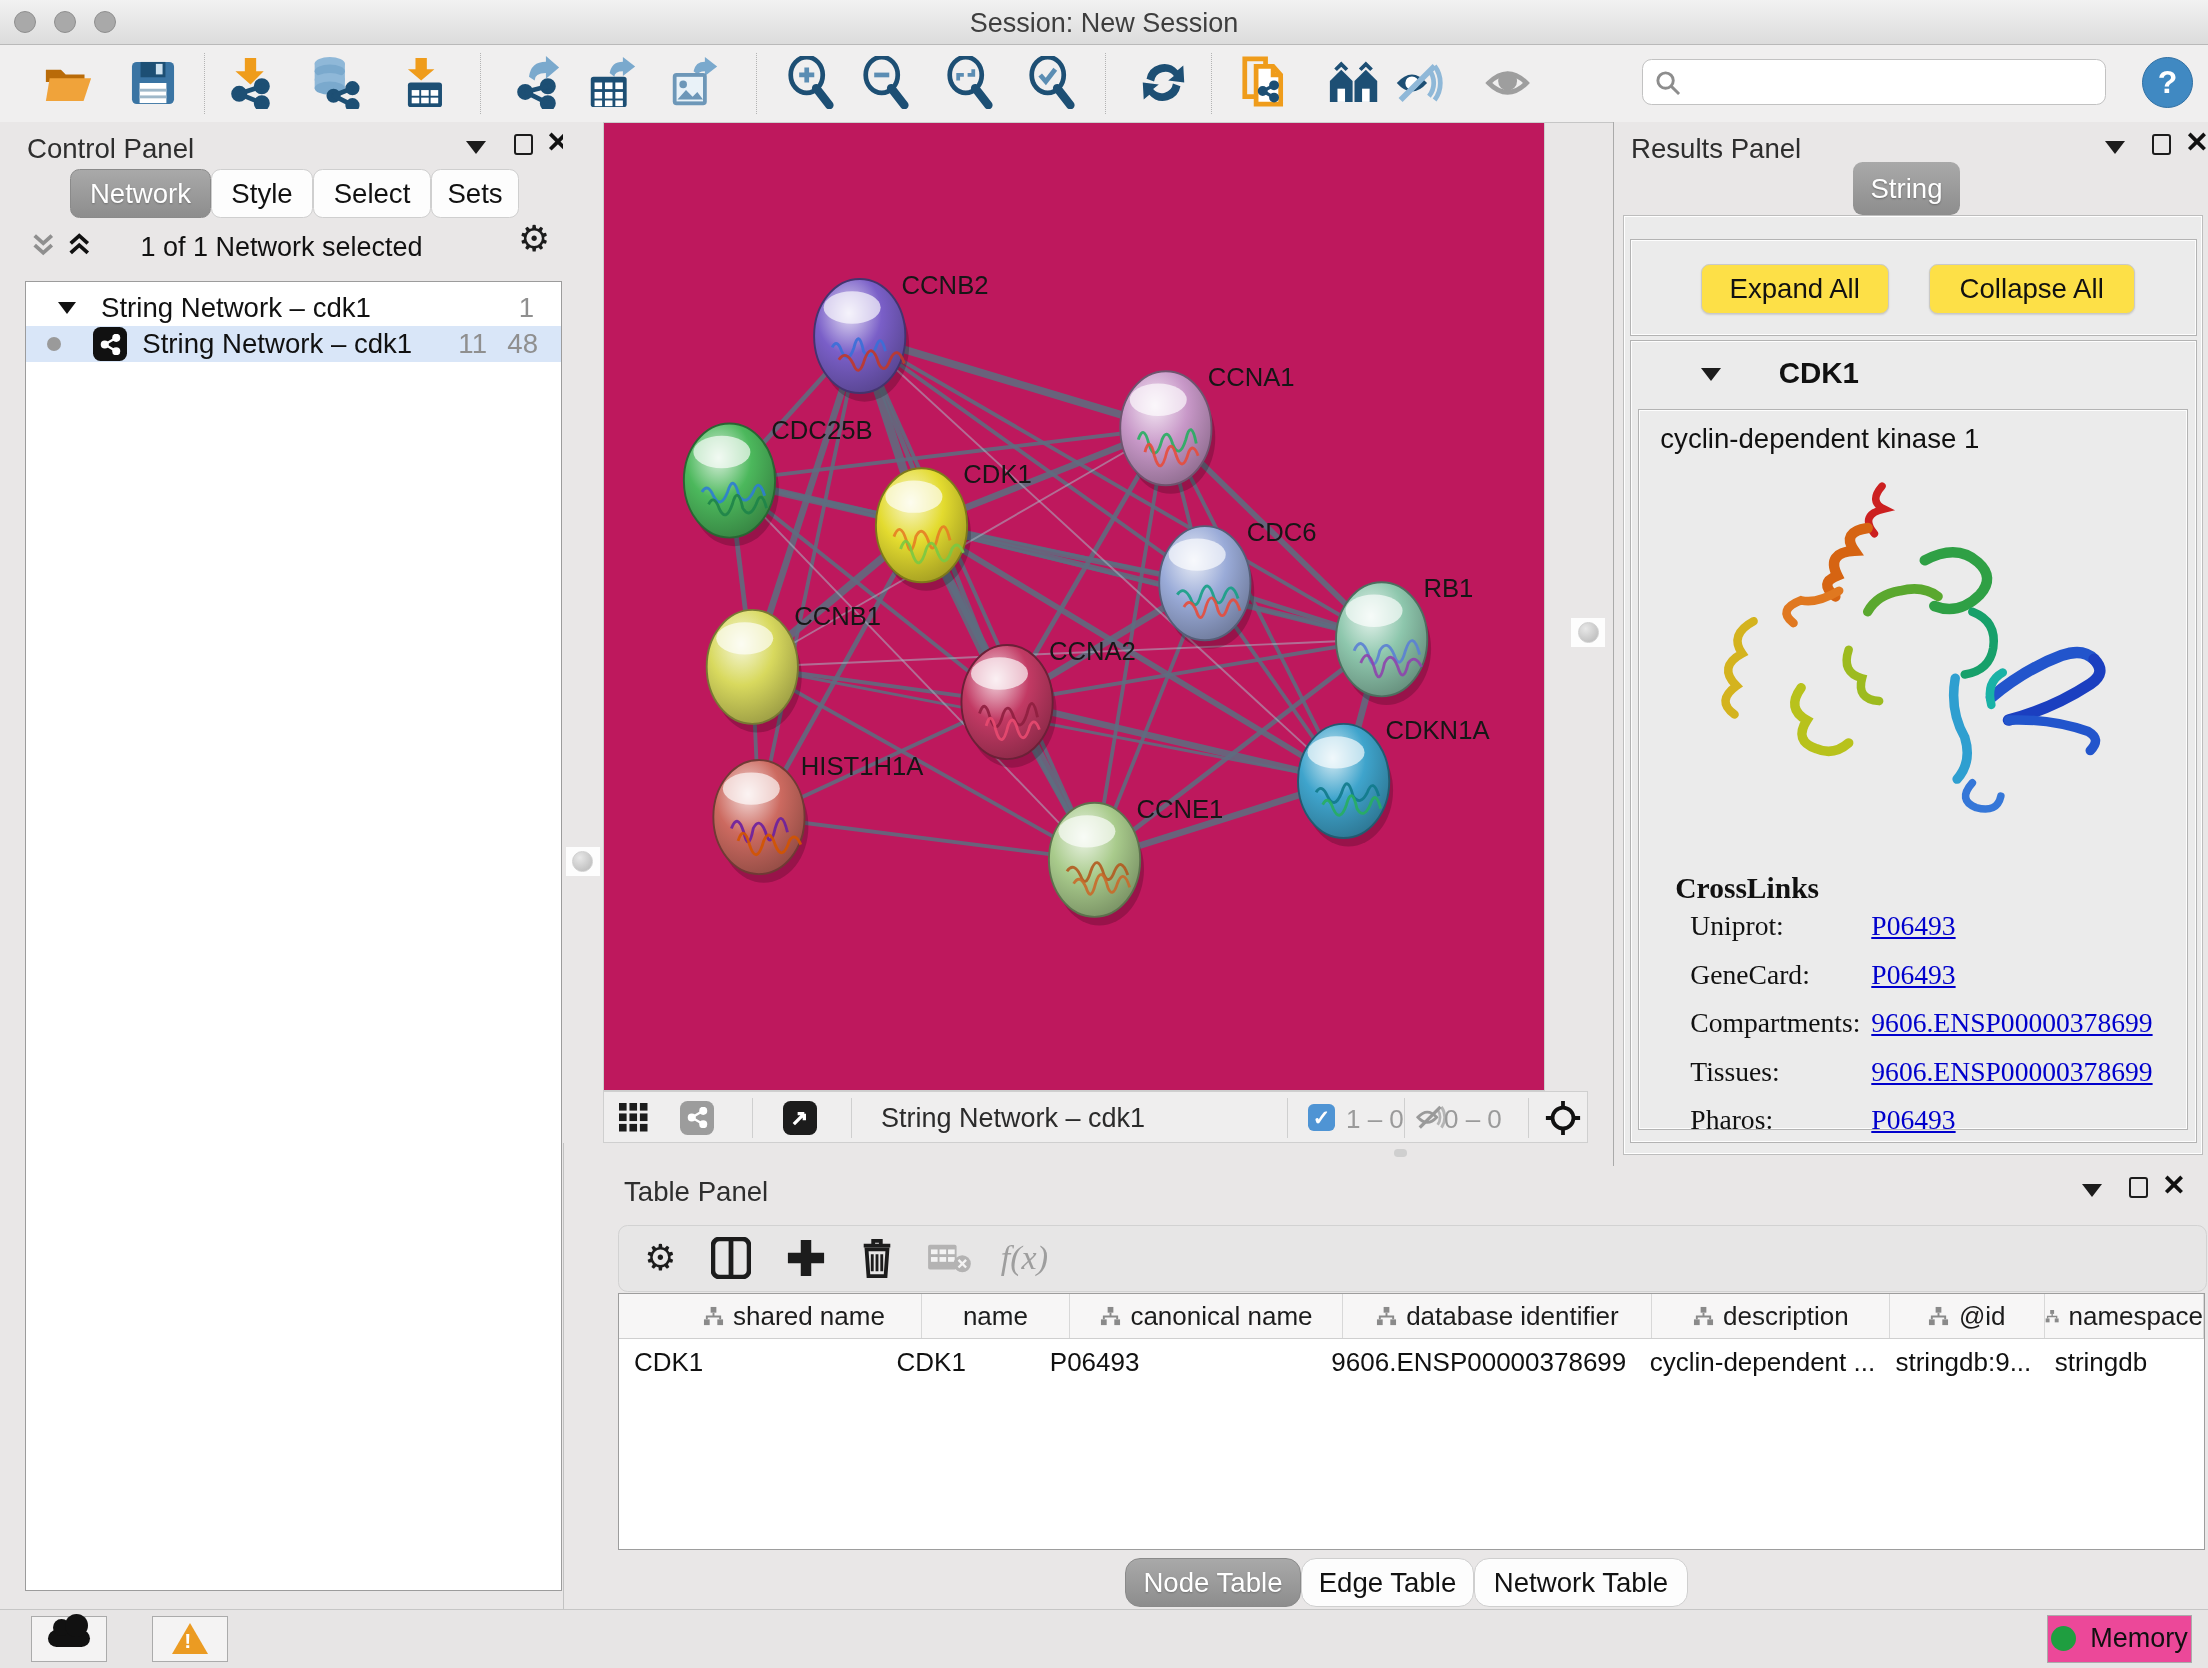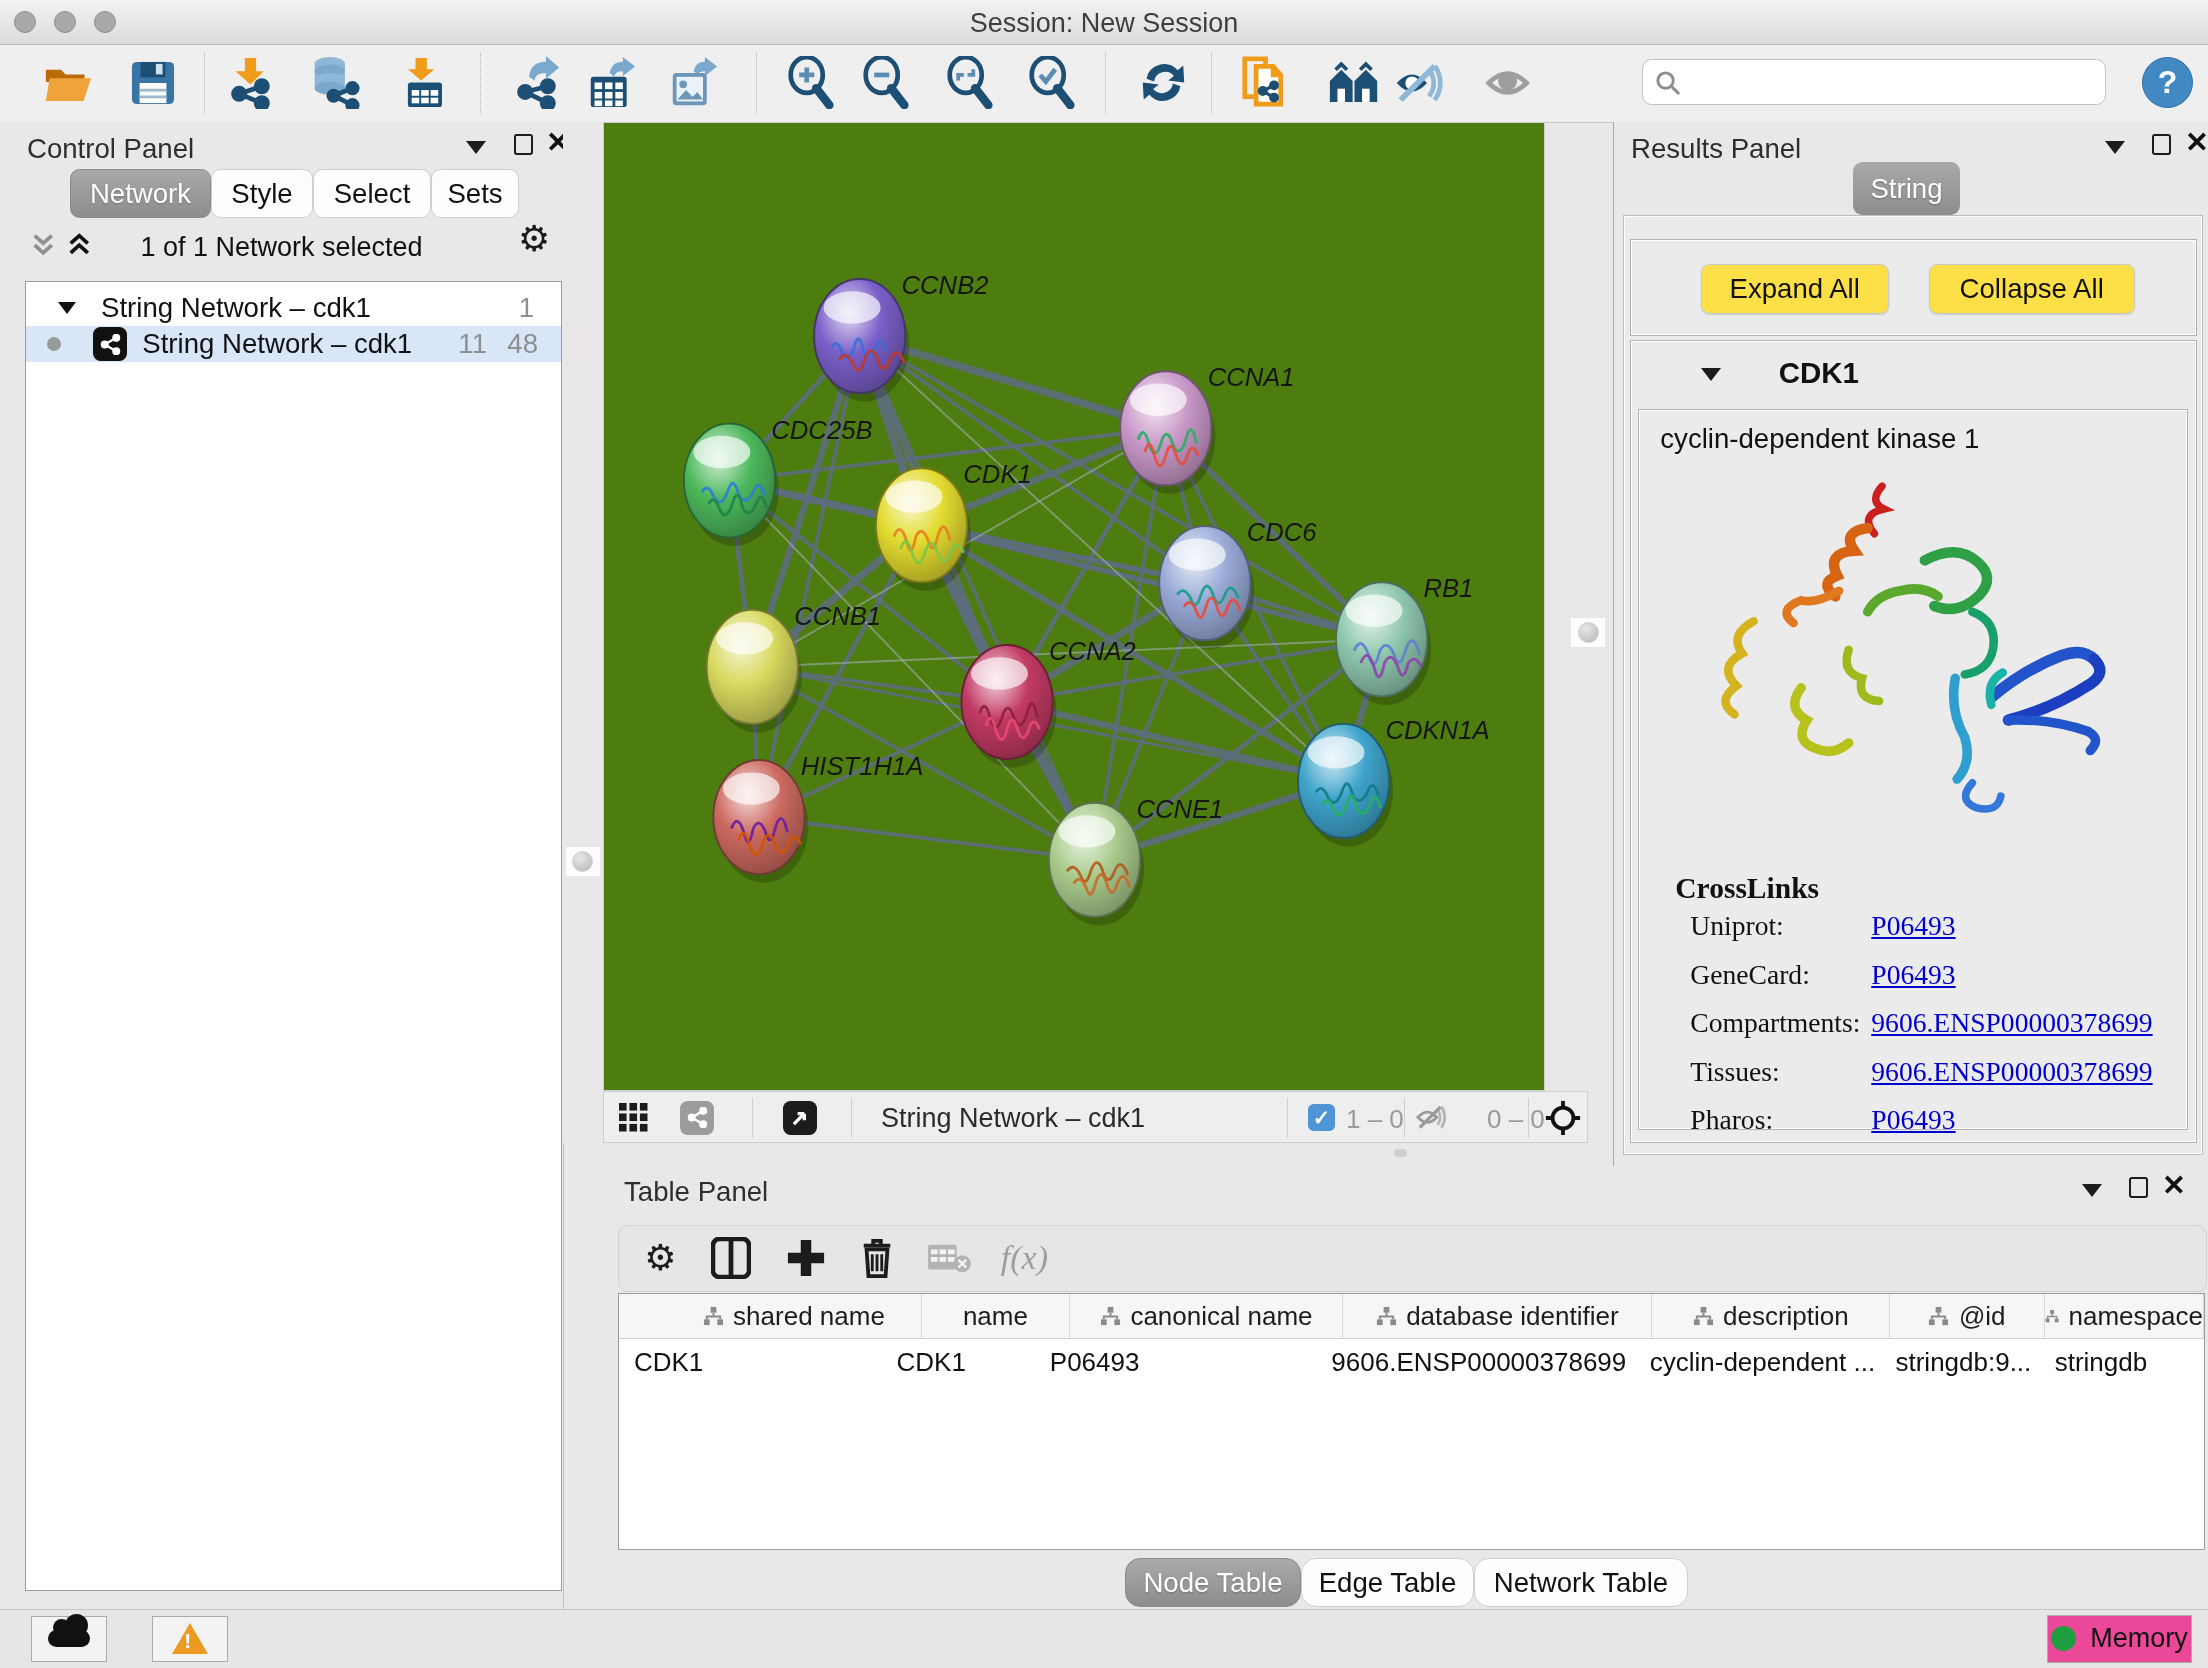"CCNB2" .network-canvas { background: #4d7c0f -> #be185d; font-style: italic -> none }
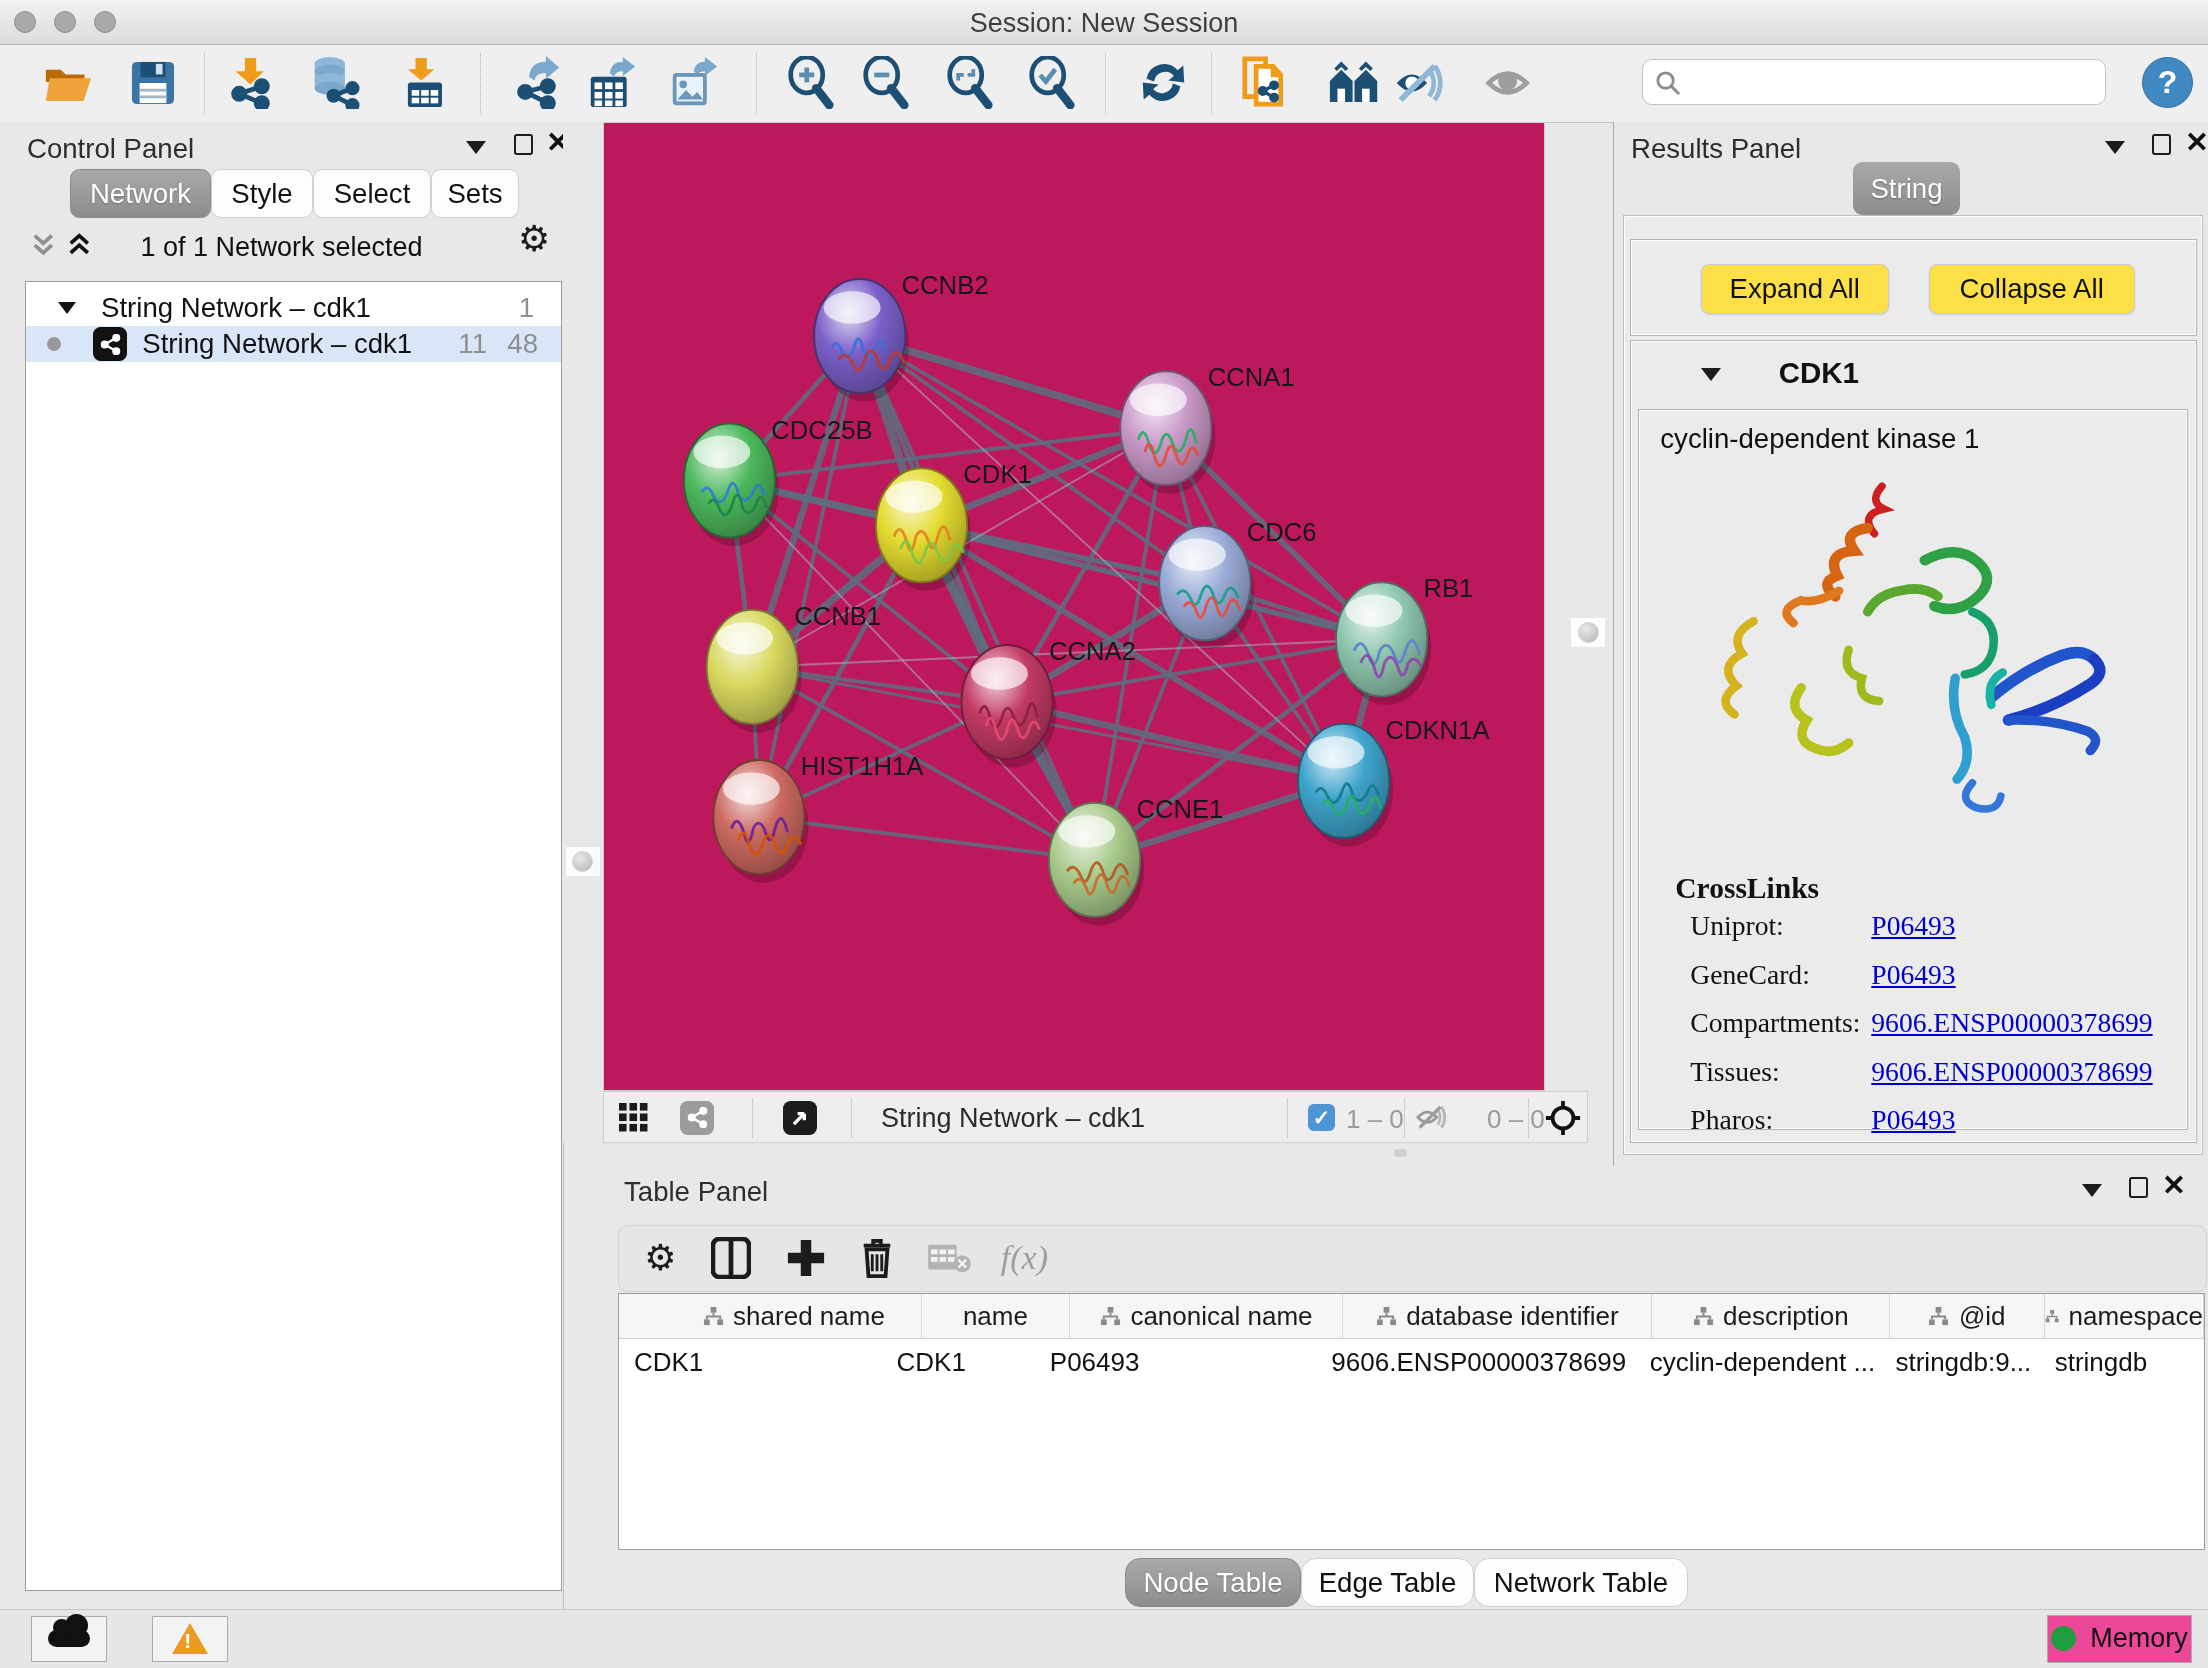"0 – 0" span.nf-cnt { left: 883px -> 840px }
